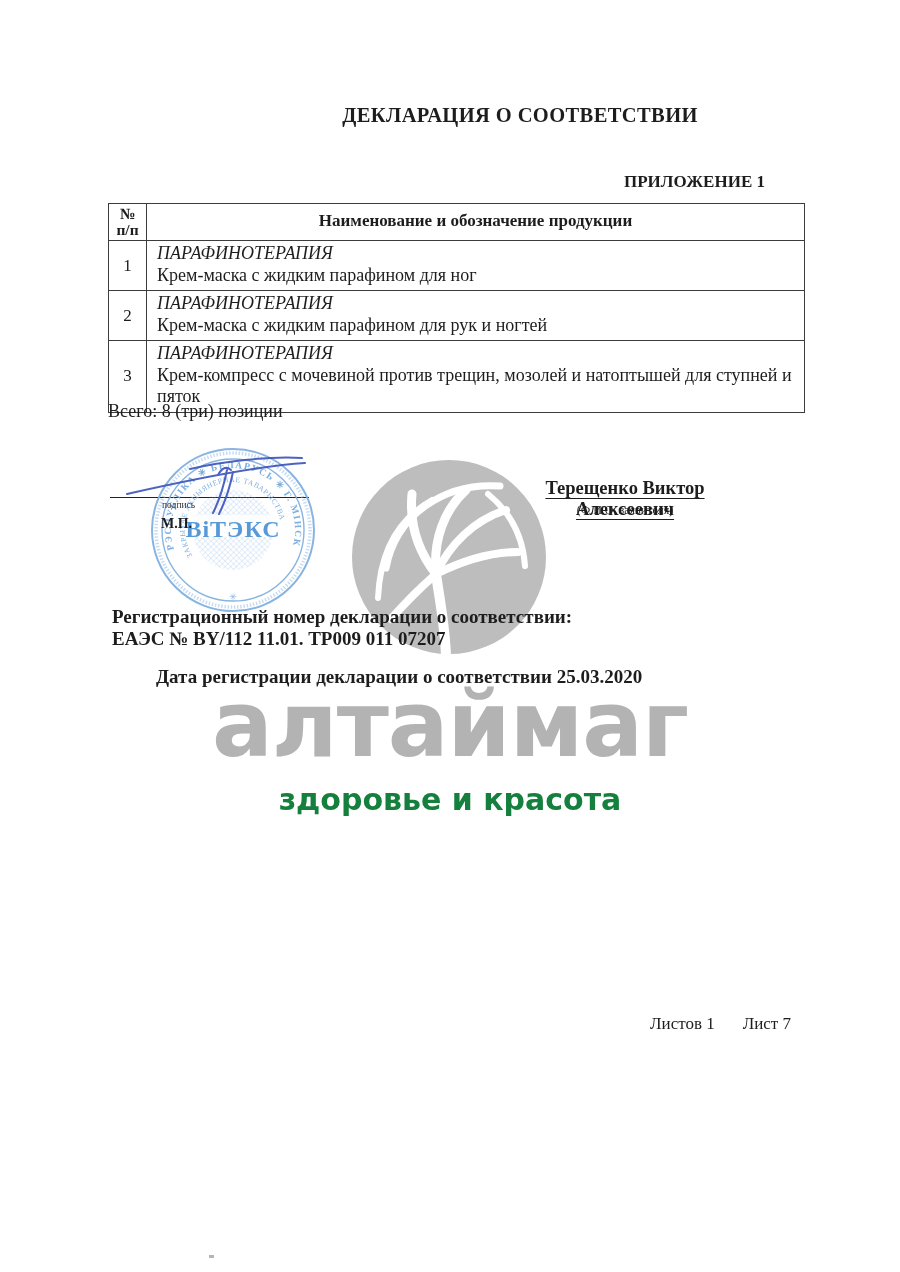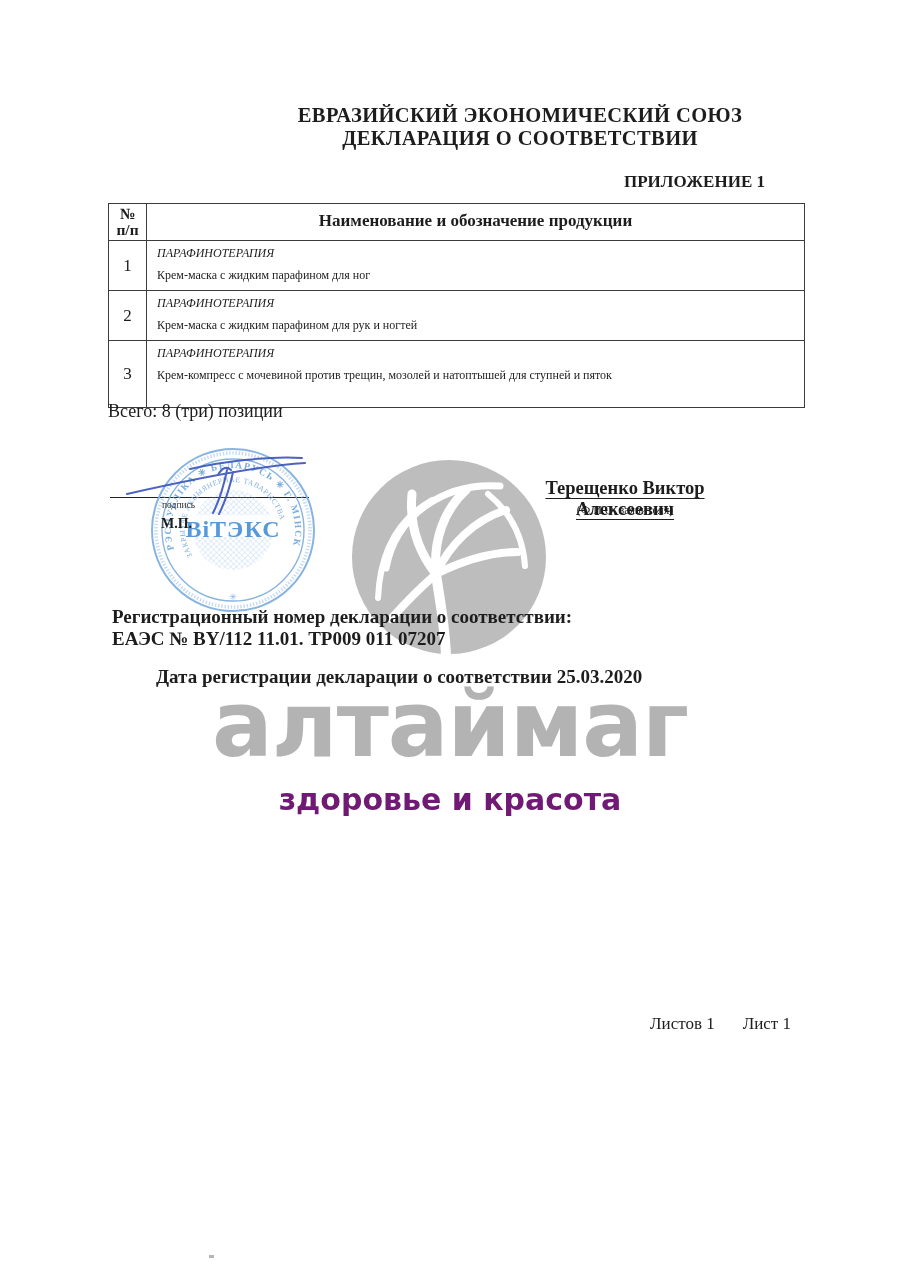"ЕВРАЗИЙСКИЙ ЭКОНОМИЧЕСКИЙ СОЮЗ" div { html: <div>ЕВРАЗИЙСКИЙ ЭКОНОМИЧЕСКИЙ СОЮЗ</div> -> none }
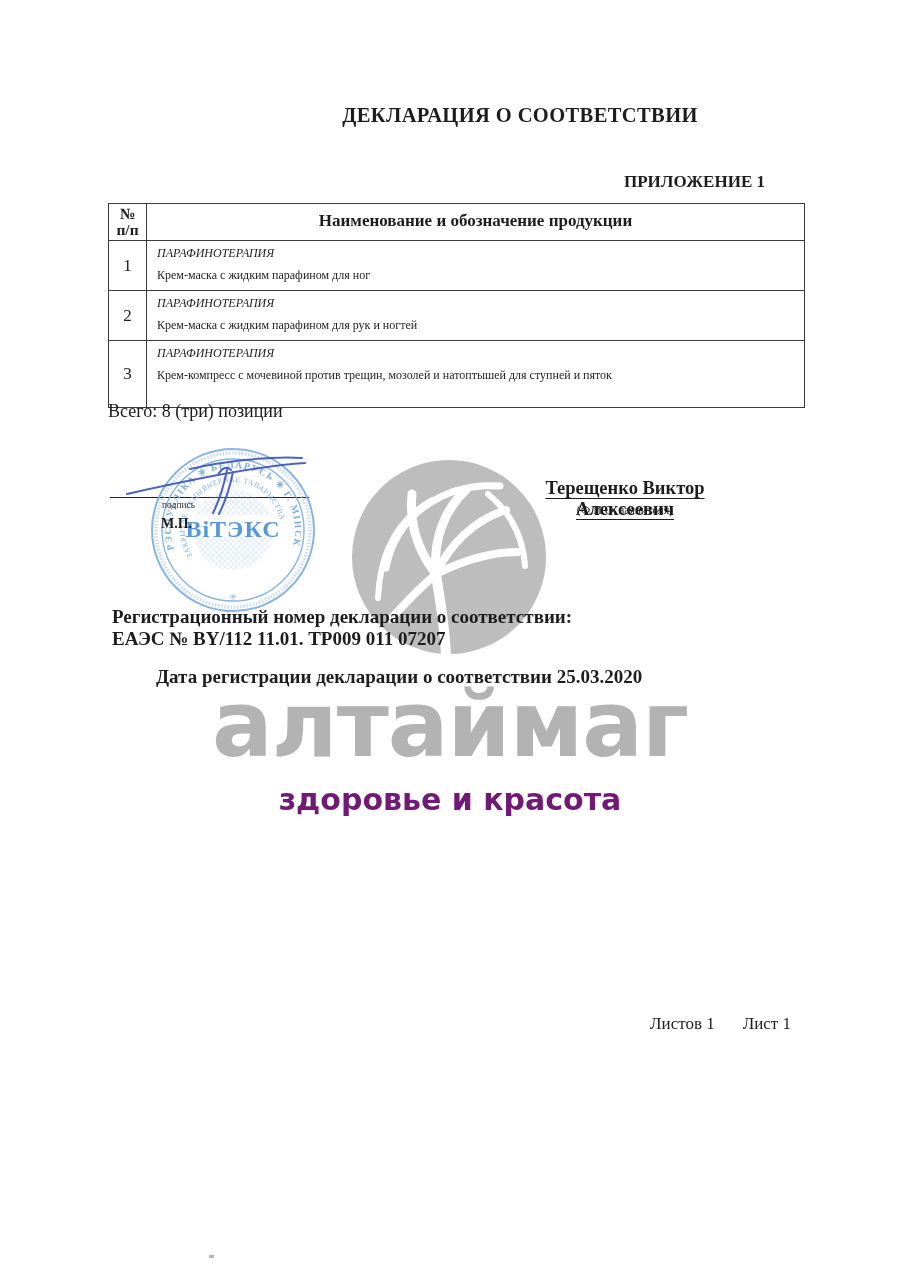"ПАРАФИНОТЕРАПИЯ" .cell-prod { font-size: 12px -> 18px }
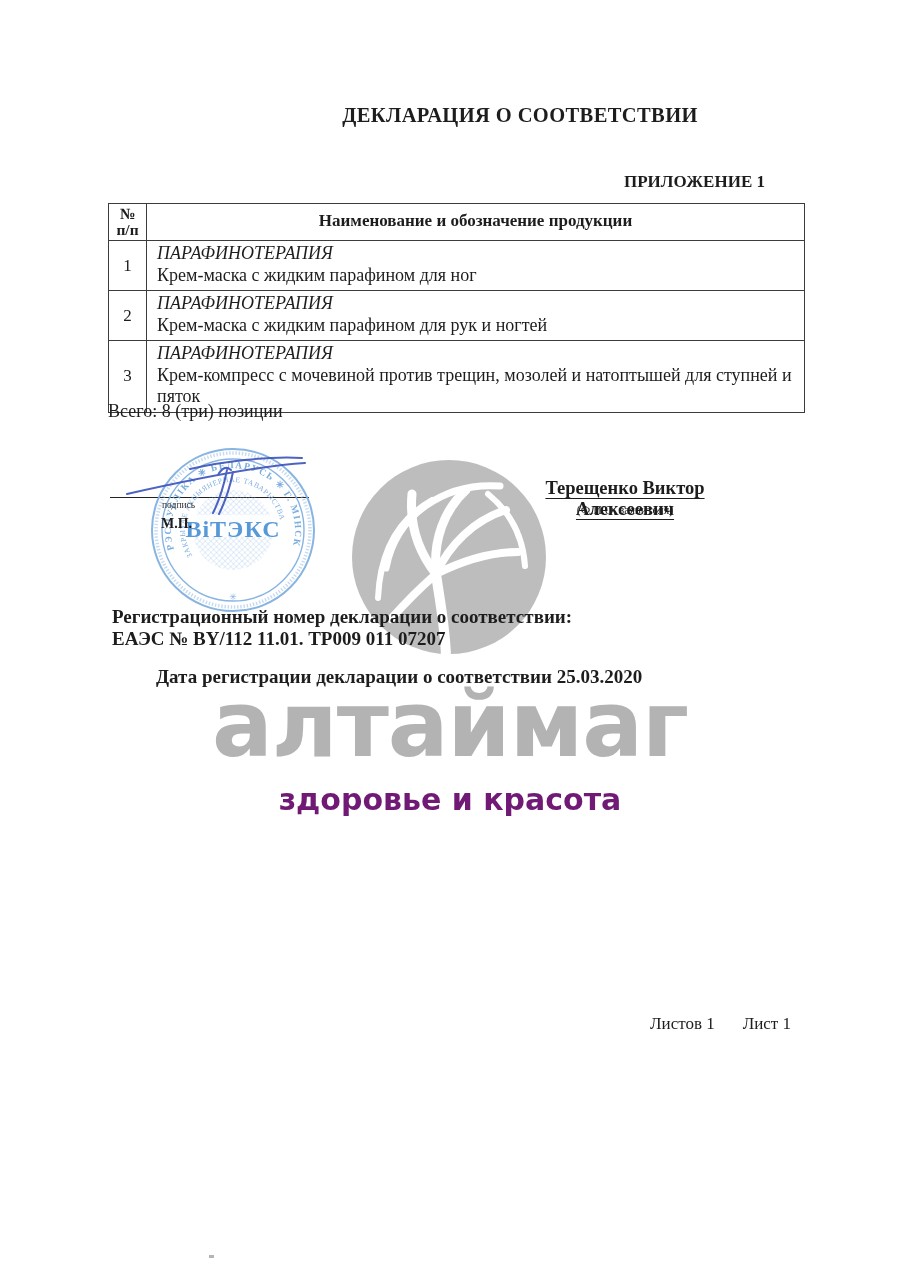"здоровье и красота" div.abs { color: #701a75 -> #15803d }
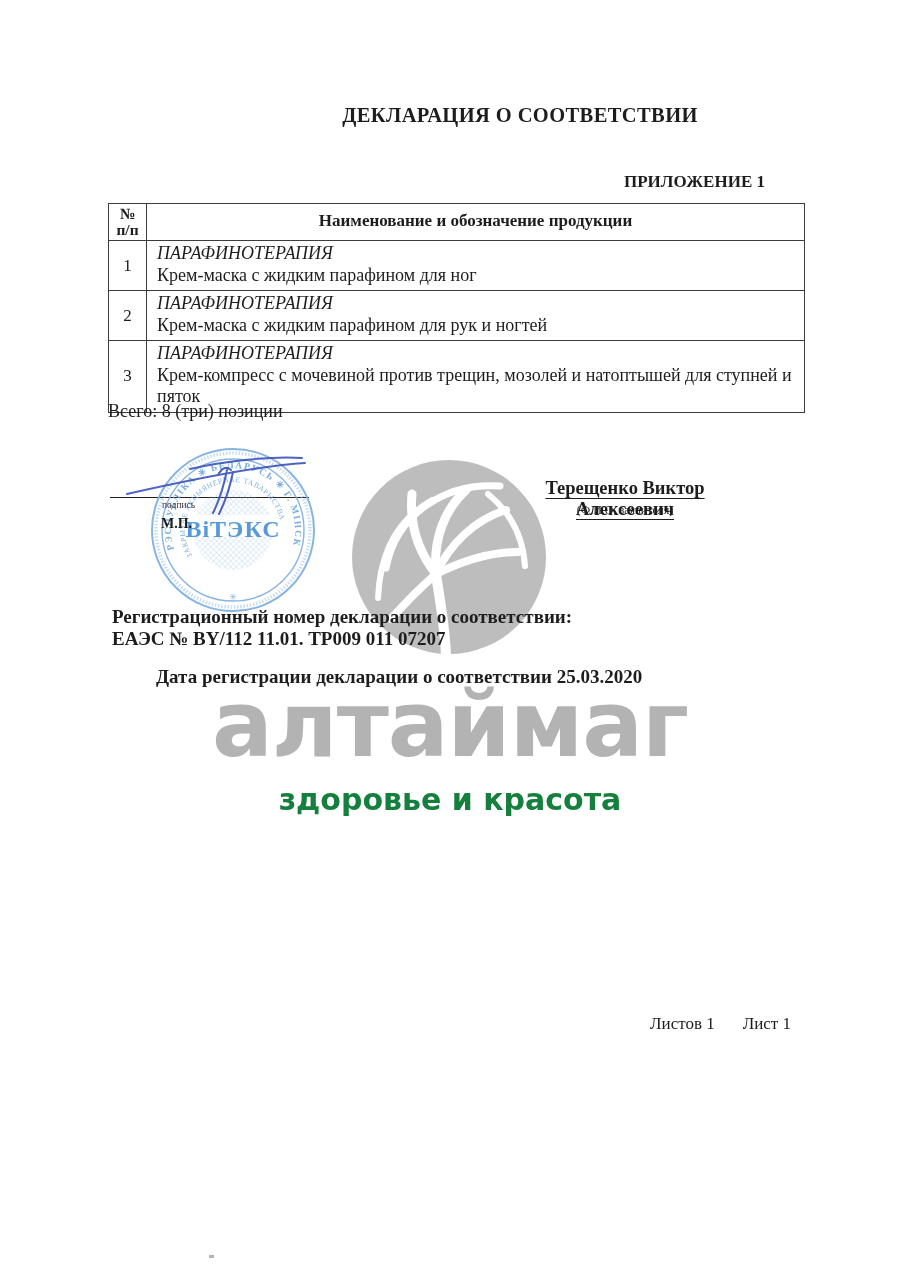"Лист 1" span { text: 1 -> 7 }
